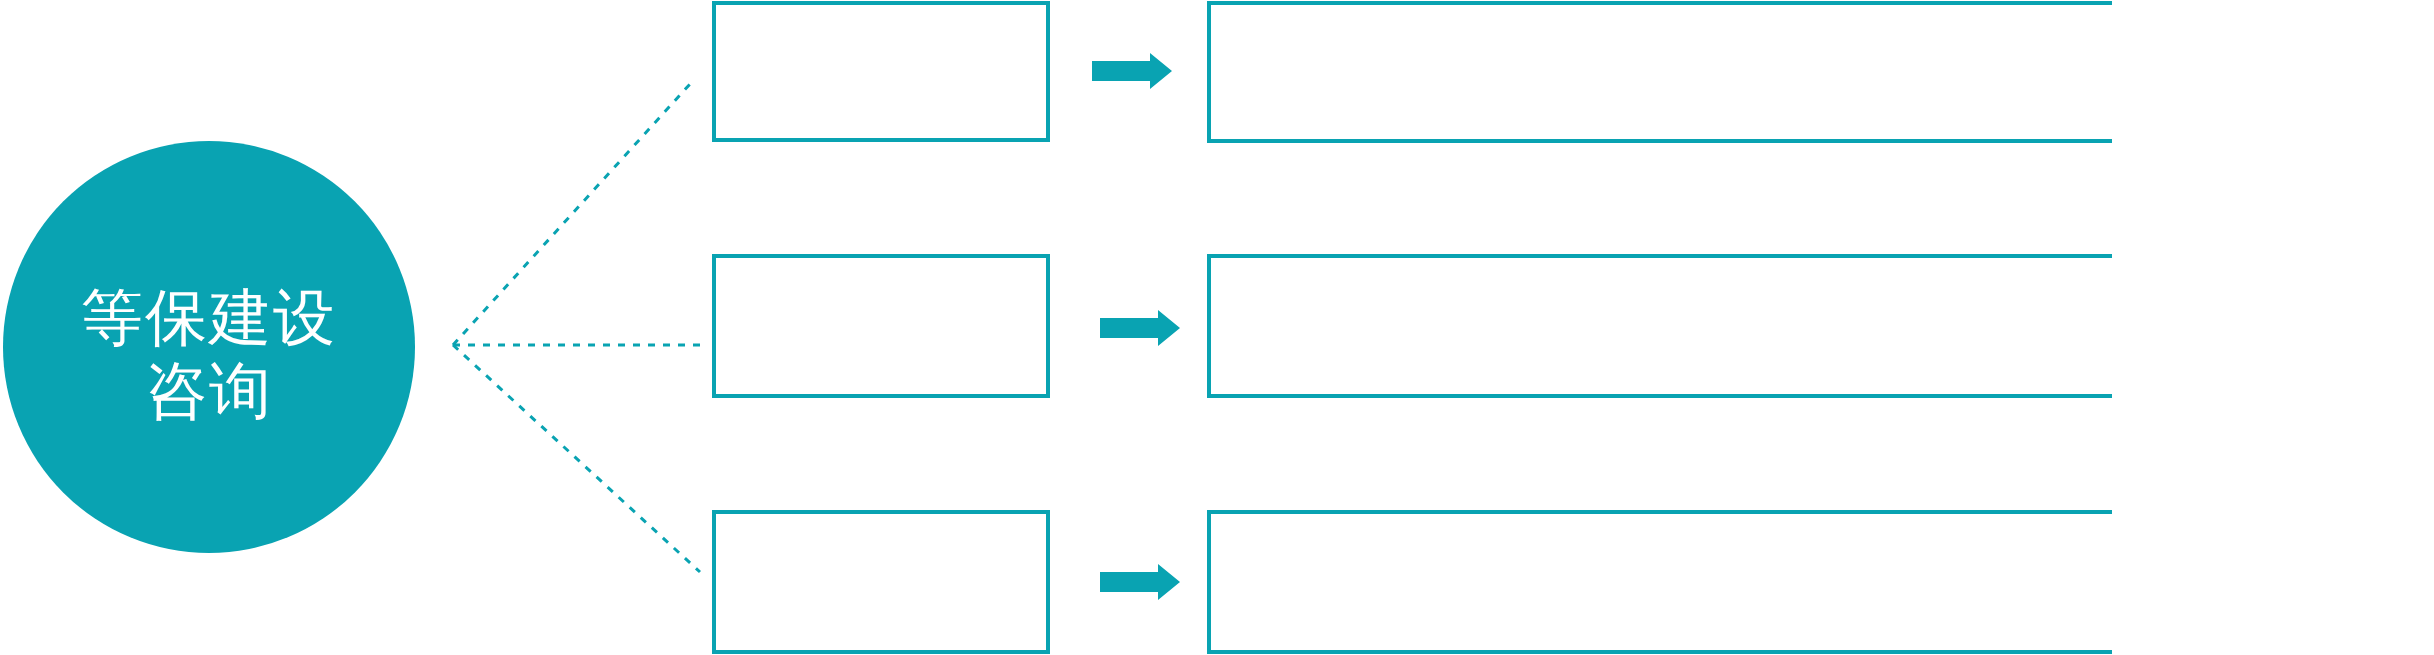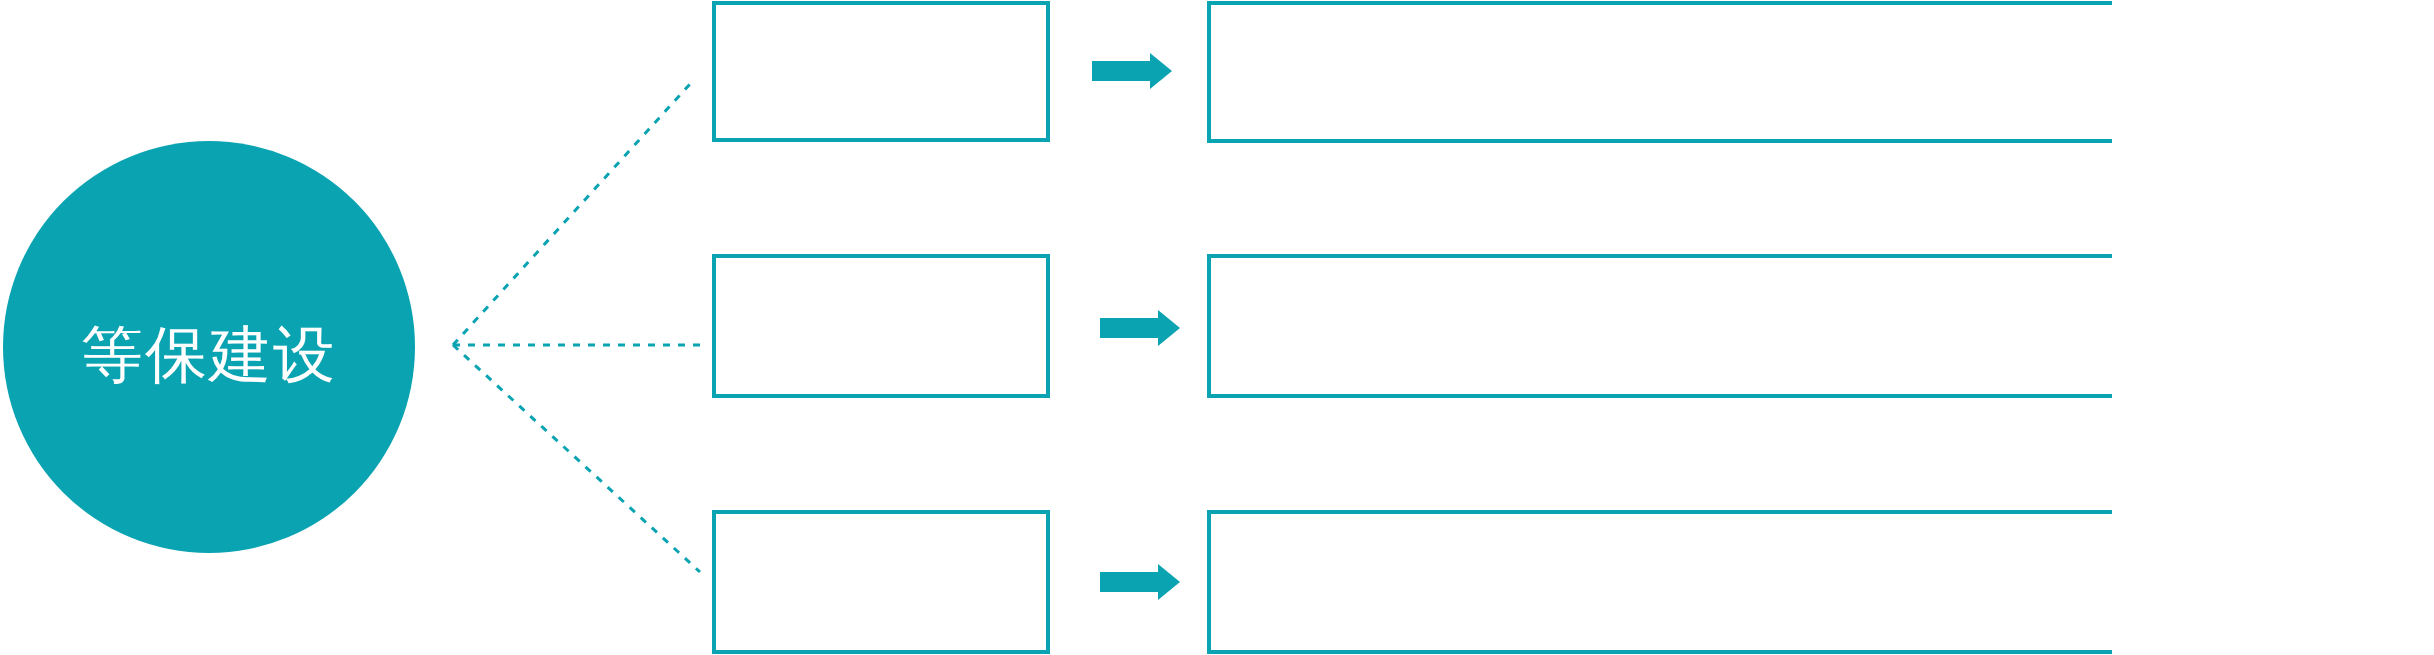"咨询" span { html: none -> <span>咨询</span> }
